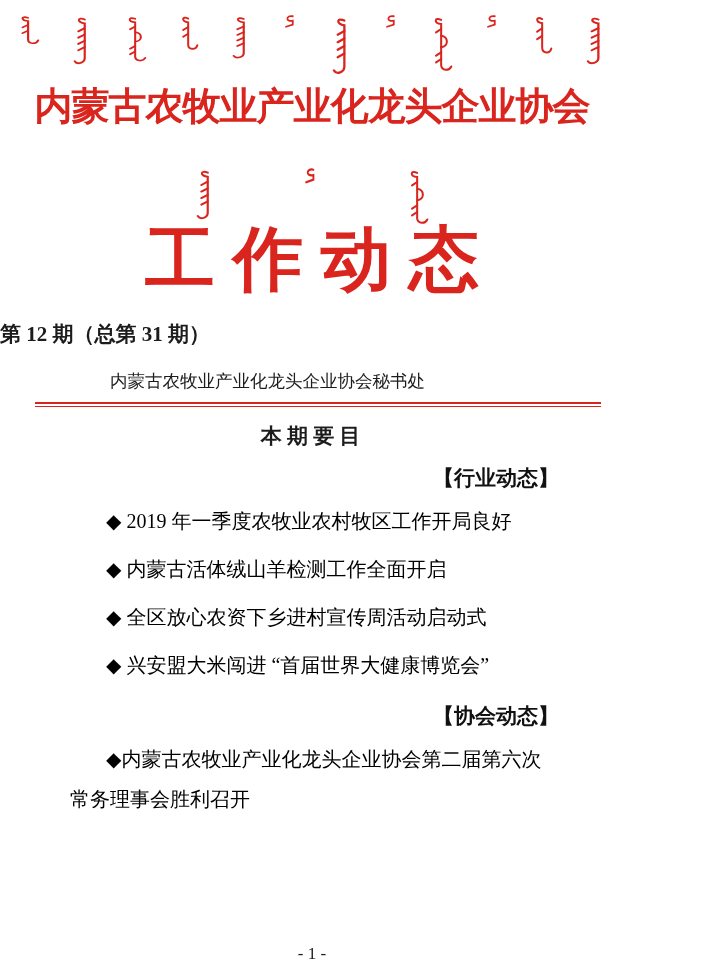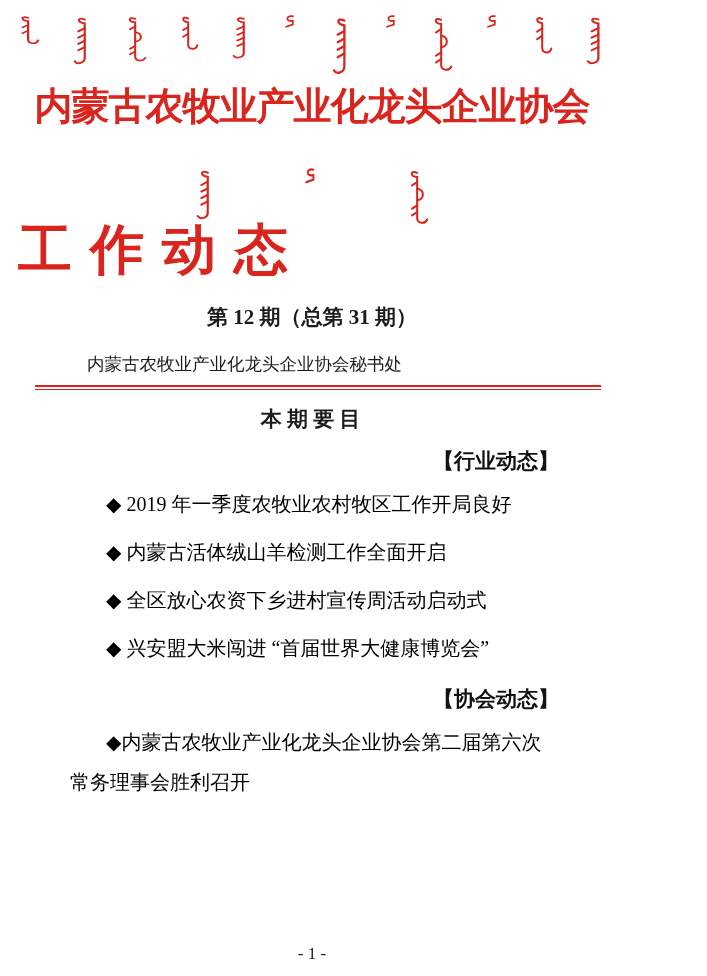"工作动态" .bulletin-title { font-size: 54px -> 70px; text-align: none -> center }
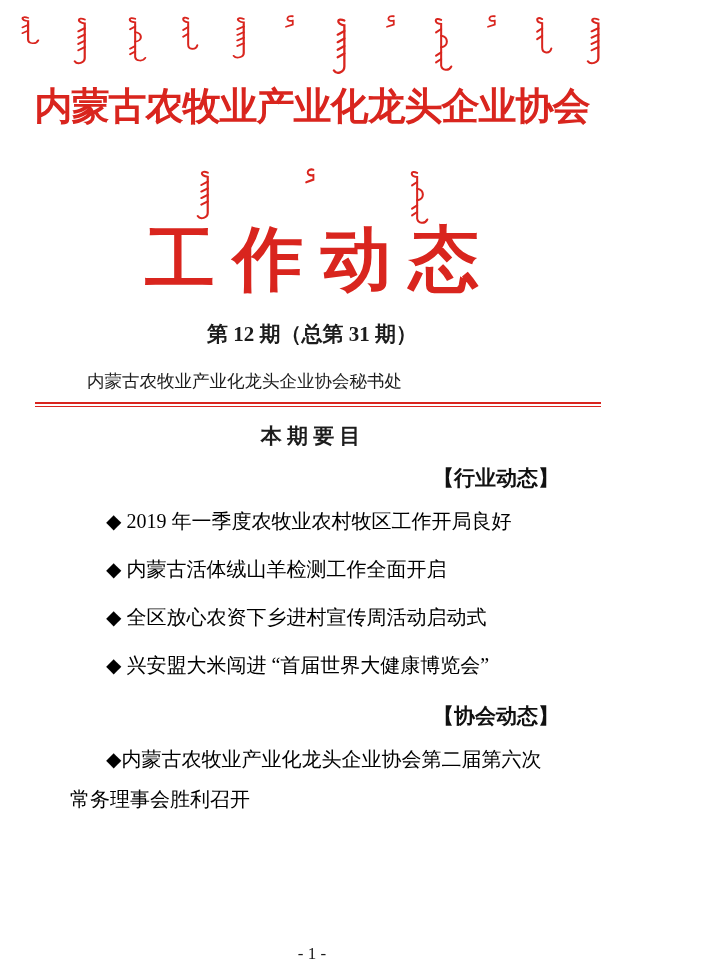"第 12 期（总第 31 期）" .issue-line { text-align: center -> left }
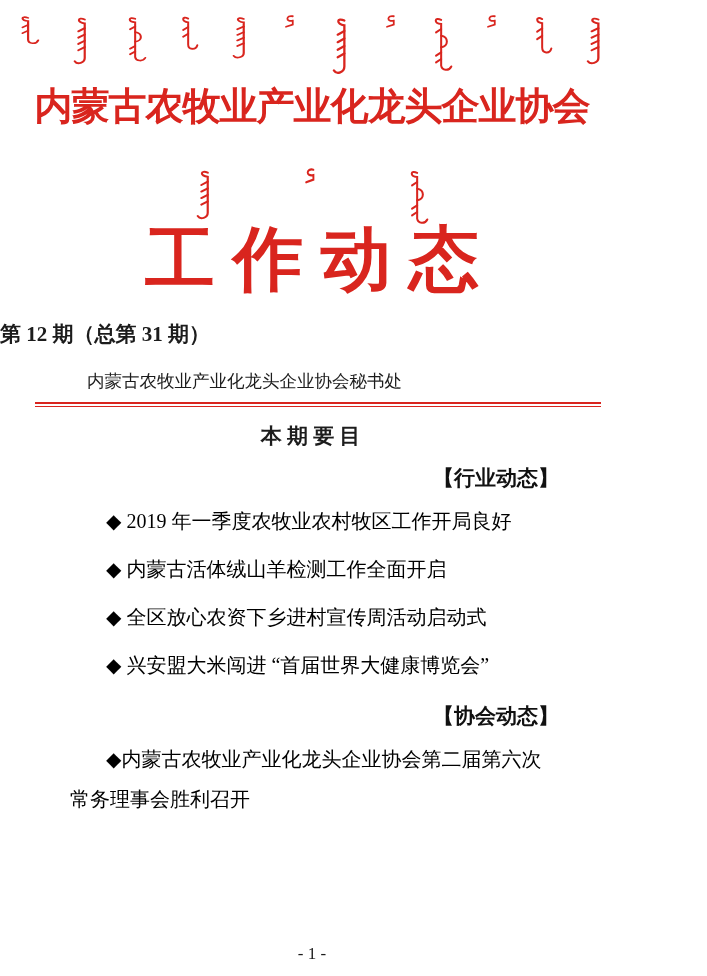"内蒙古农牧业产业化龙头企业协会秘书处" .pub-row { padding: 0 80px 0 87px -> 0 80px 0 110px }
